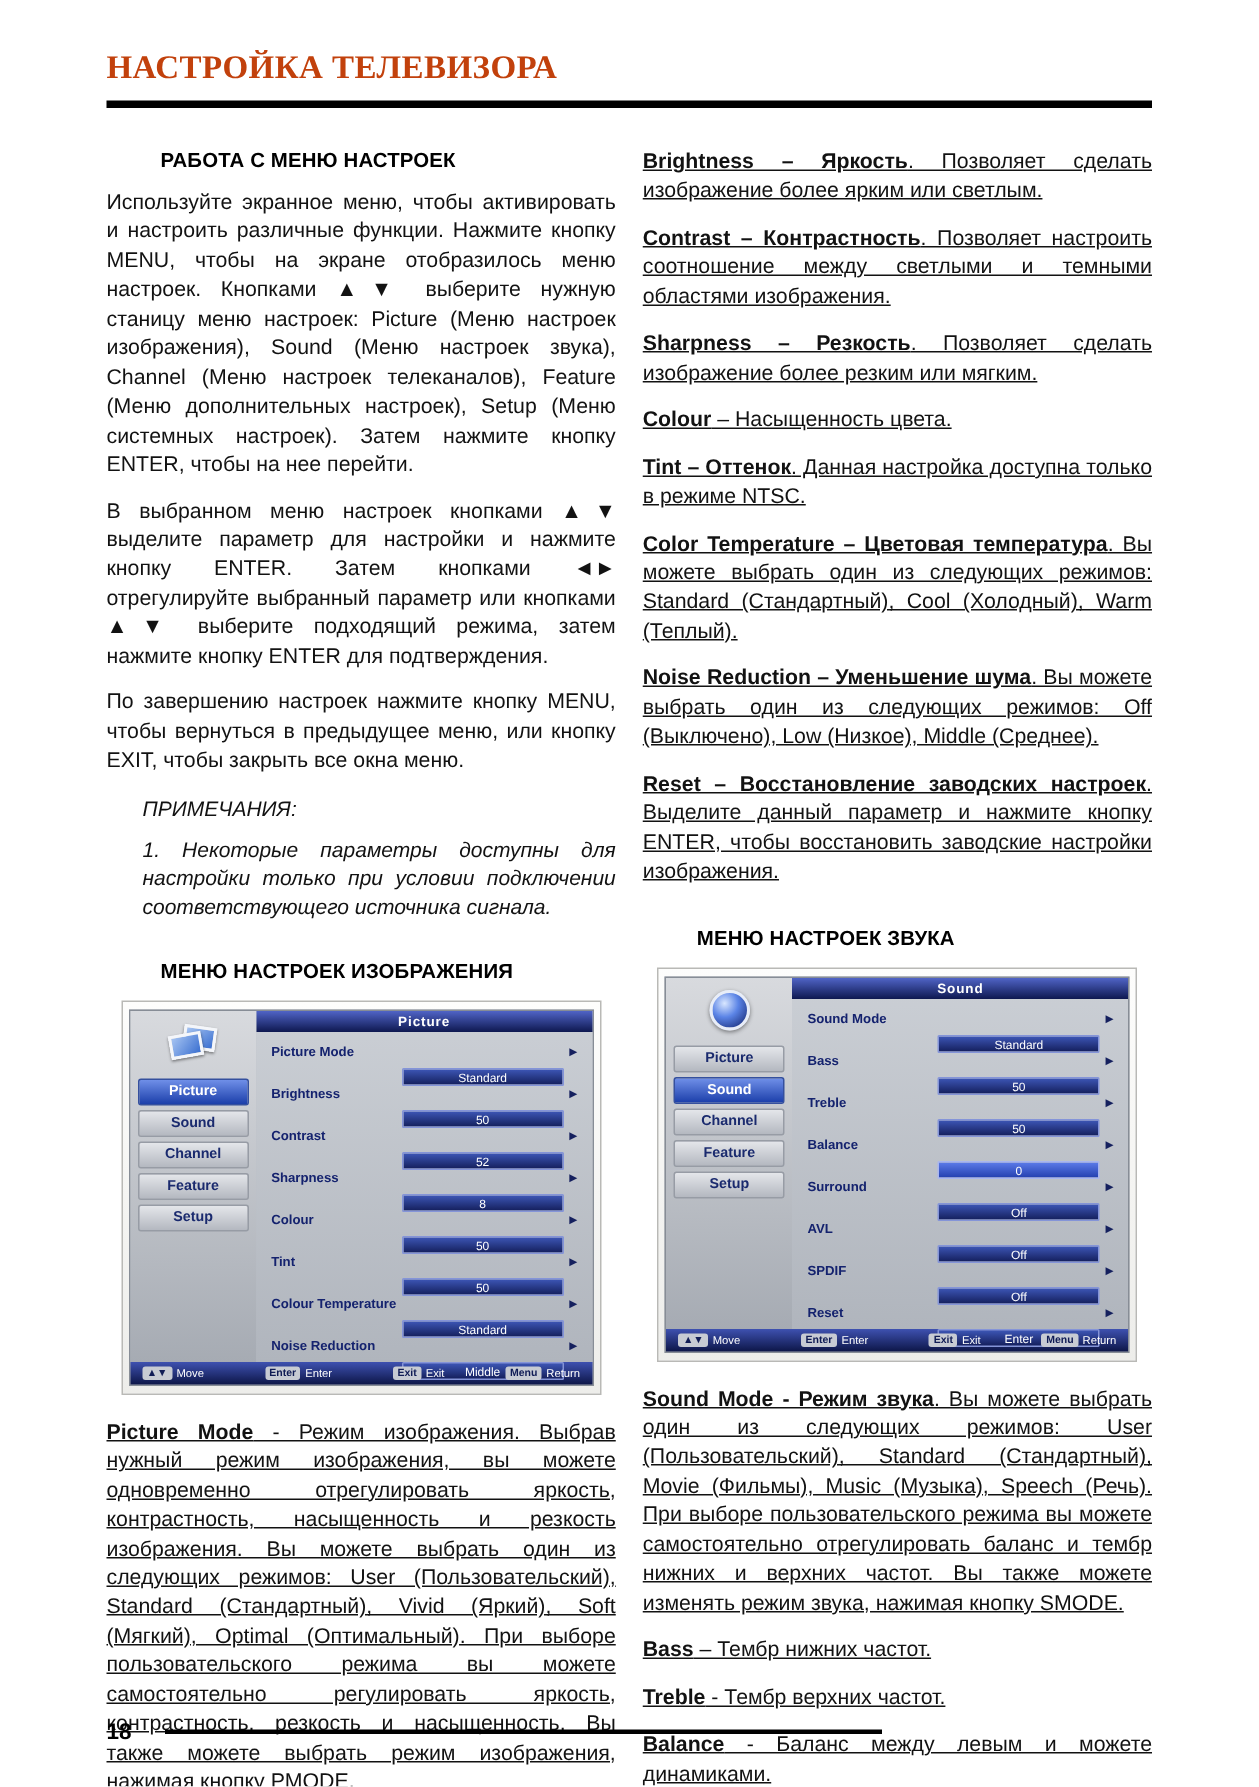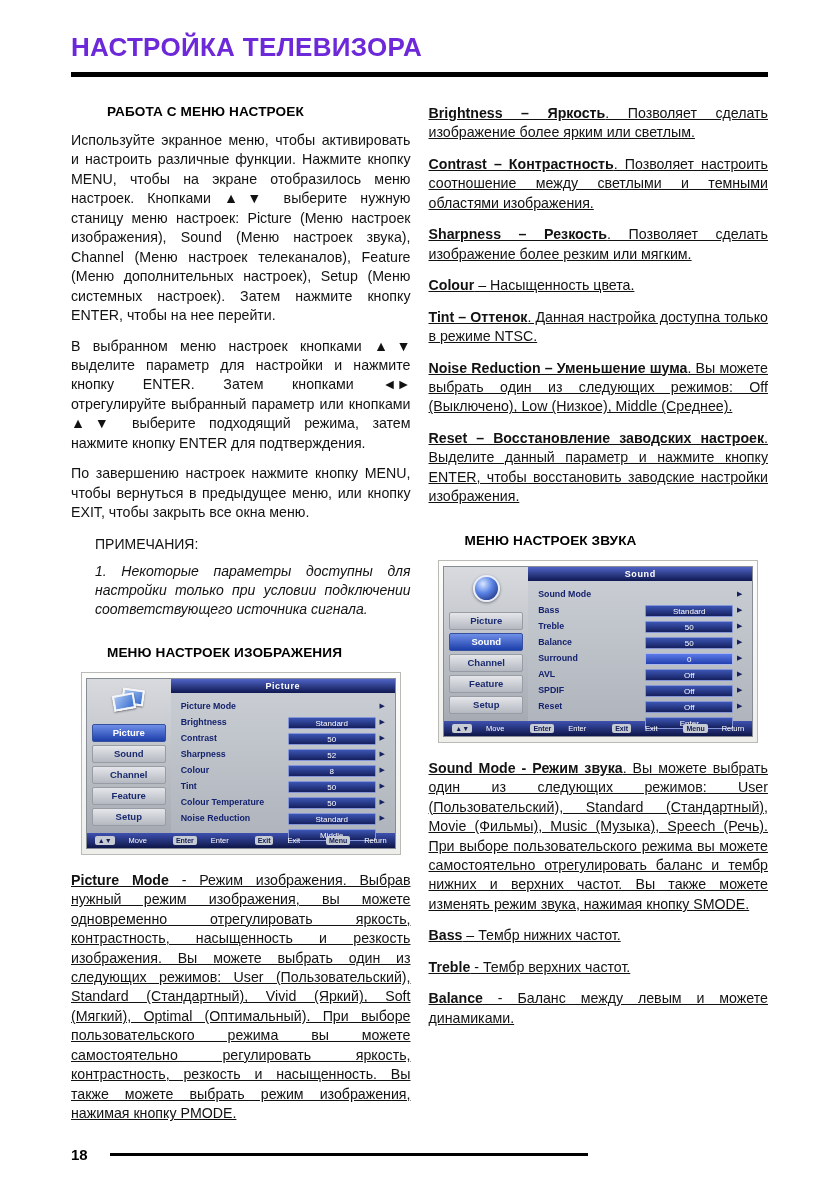"НАСТРОЙКА ТЕЛЕВИЗОРА" .doc-title { color: #6d28d9 -> #c2410c; font-family: none -> Liberation Serif, serif; font-size: 26px -> 22px }
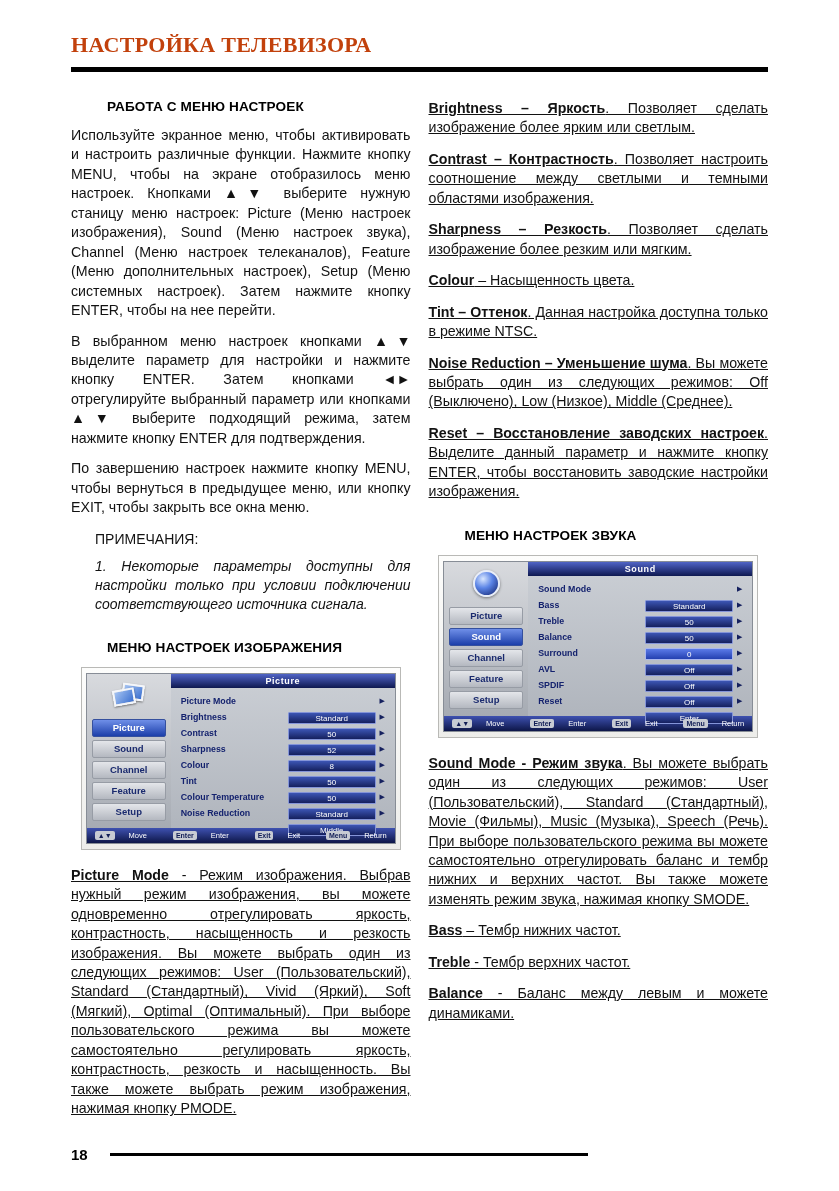"Color Temperature – Цветовая" p.def { html: none -> <p> <b>Color Temperature – Цветовая температура</b><span>. Вы можете выбрать один из следующих режимов: Standard (Стандартный), Cool (Холодный), Warm (Теплый).</span> </p> }
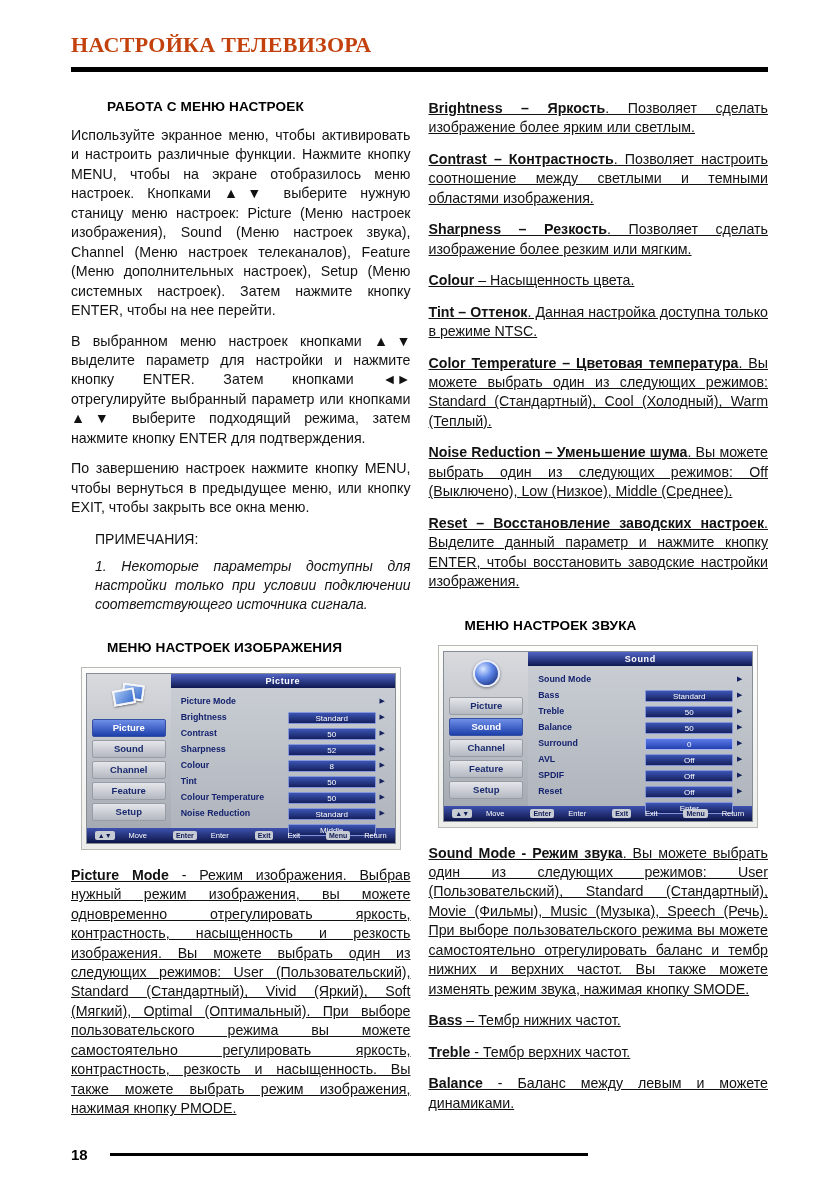"ПРИМЕЧАНИЯ:" p.note-title { font-style: none -> italic }
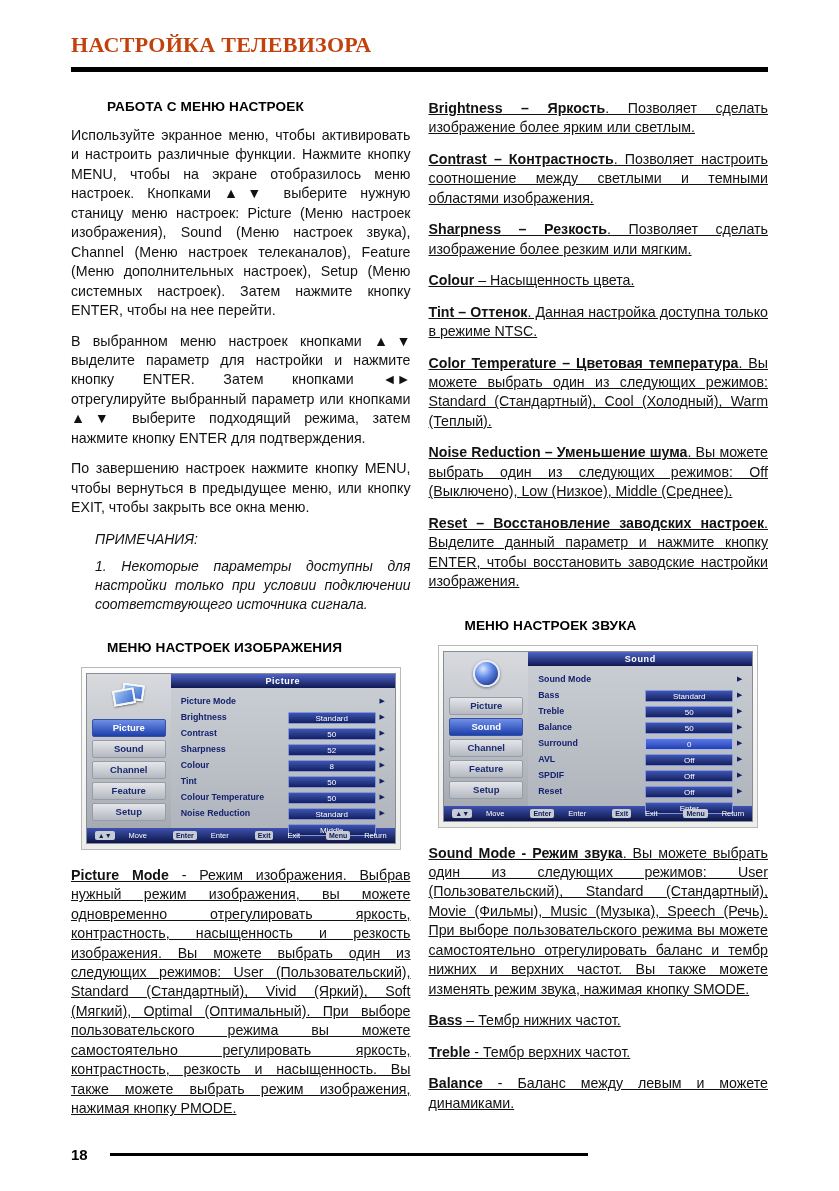"Sound Mode" .osd-rows { gap: 4px -> 16px }
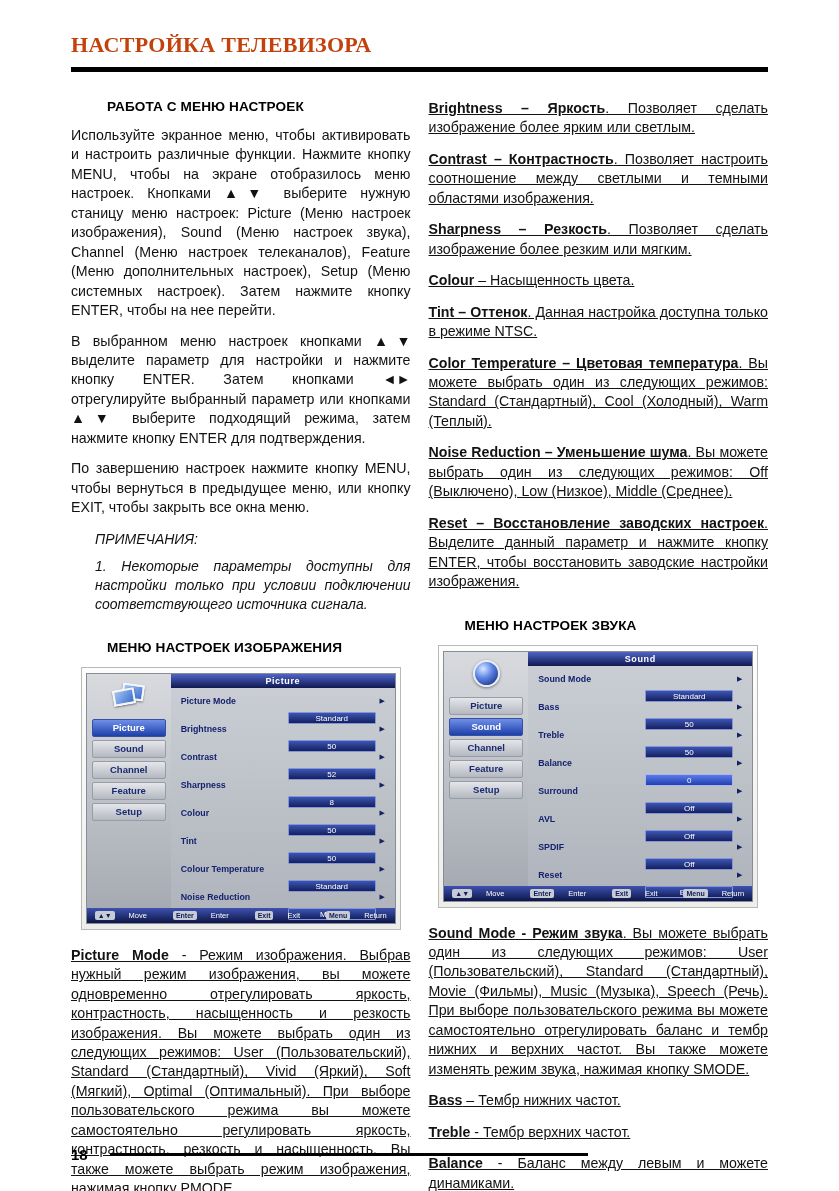"Standard" .osd-pill { width: 88px -> 108px }
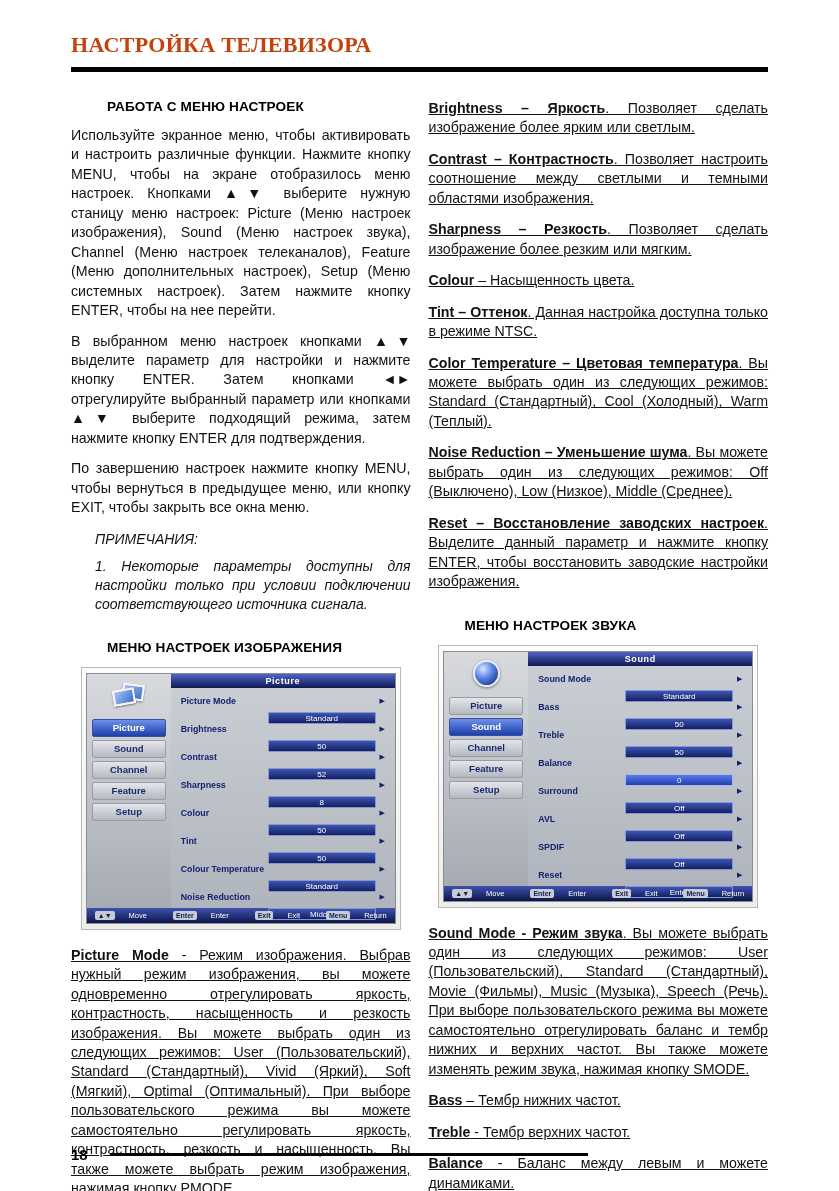"Move" .hint { gap: 14px -> 3px }
